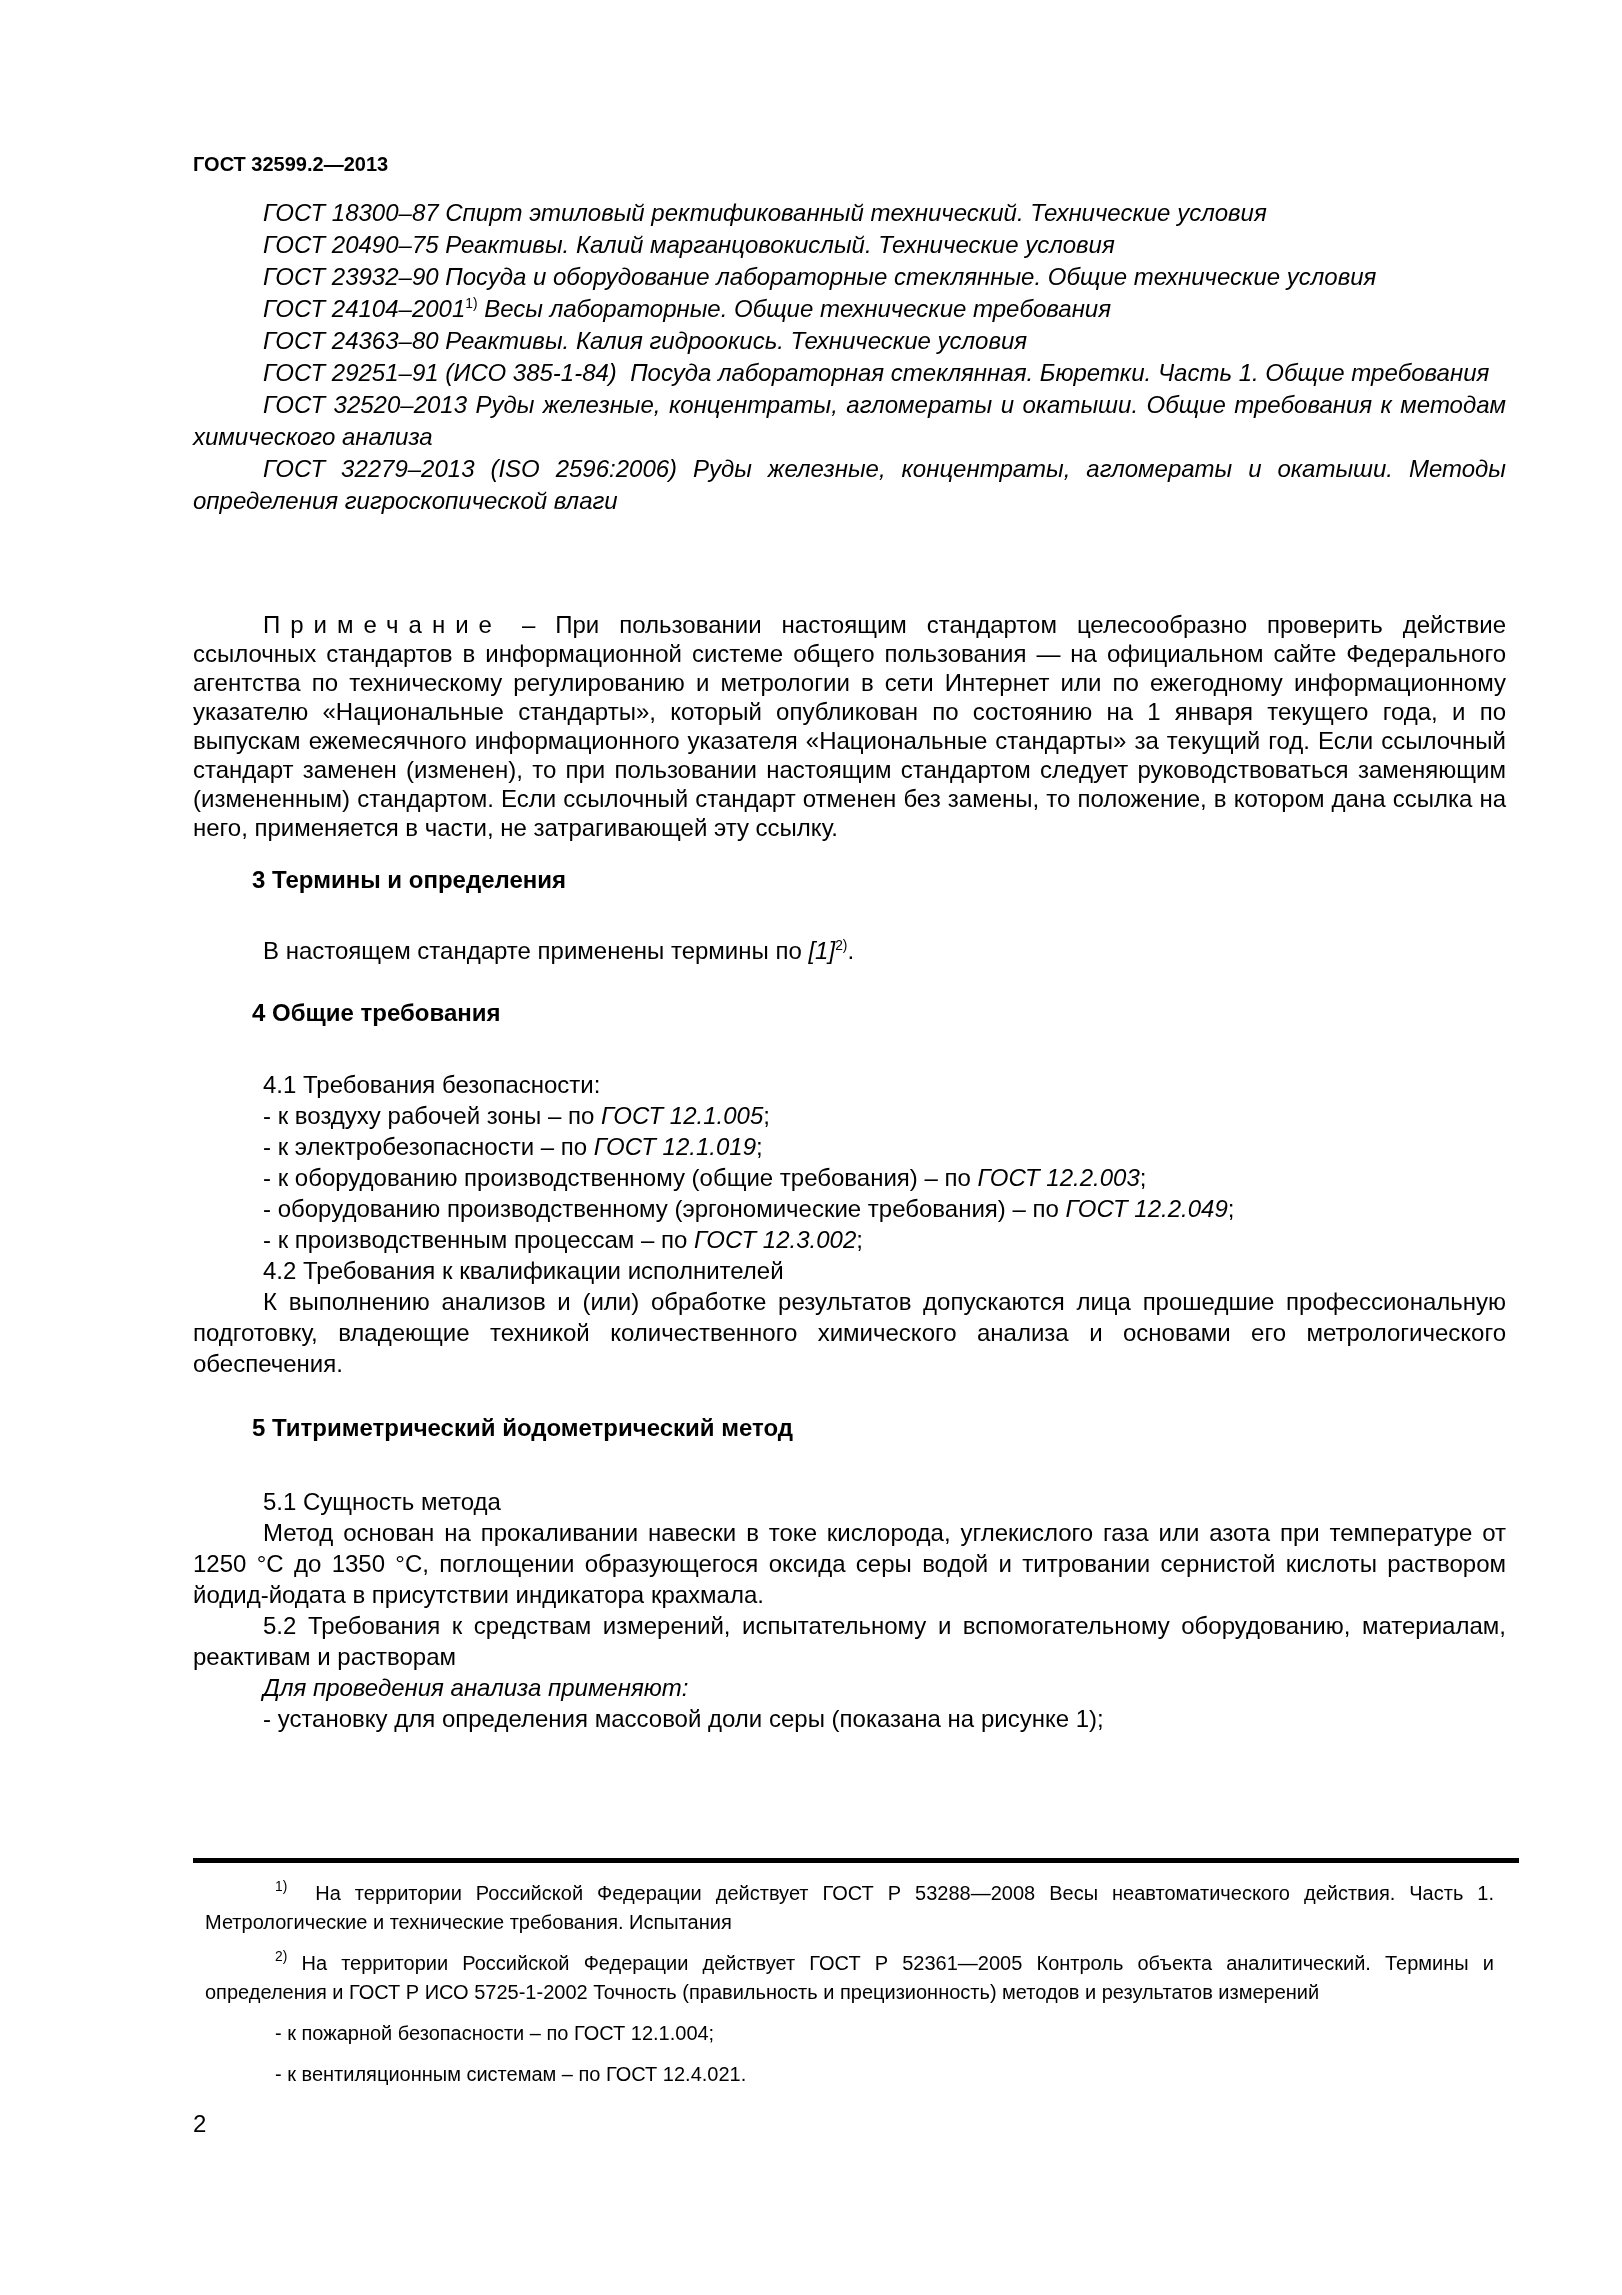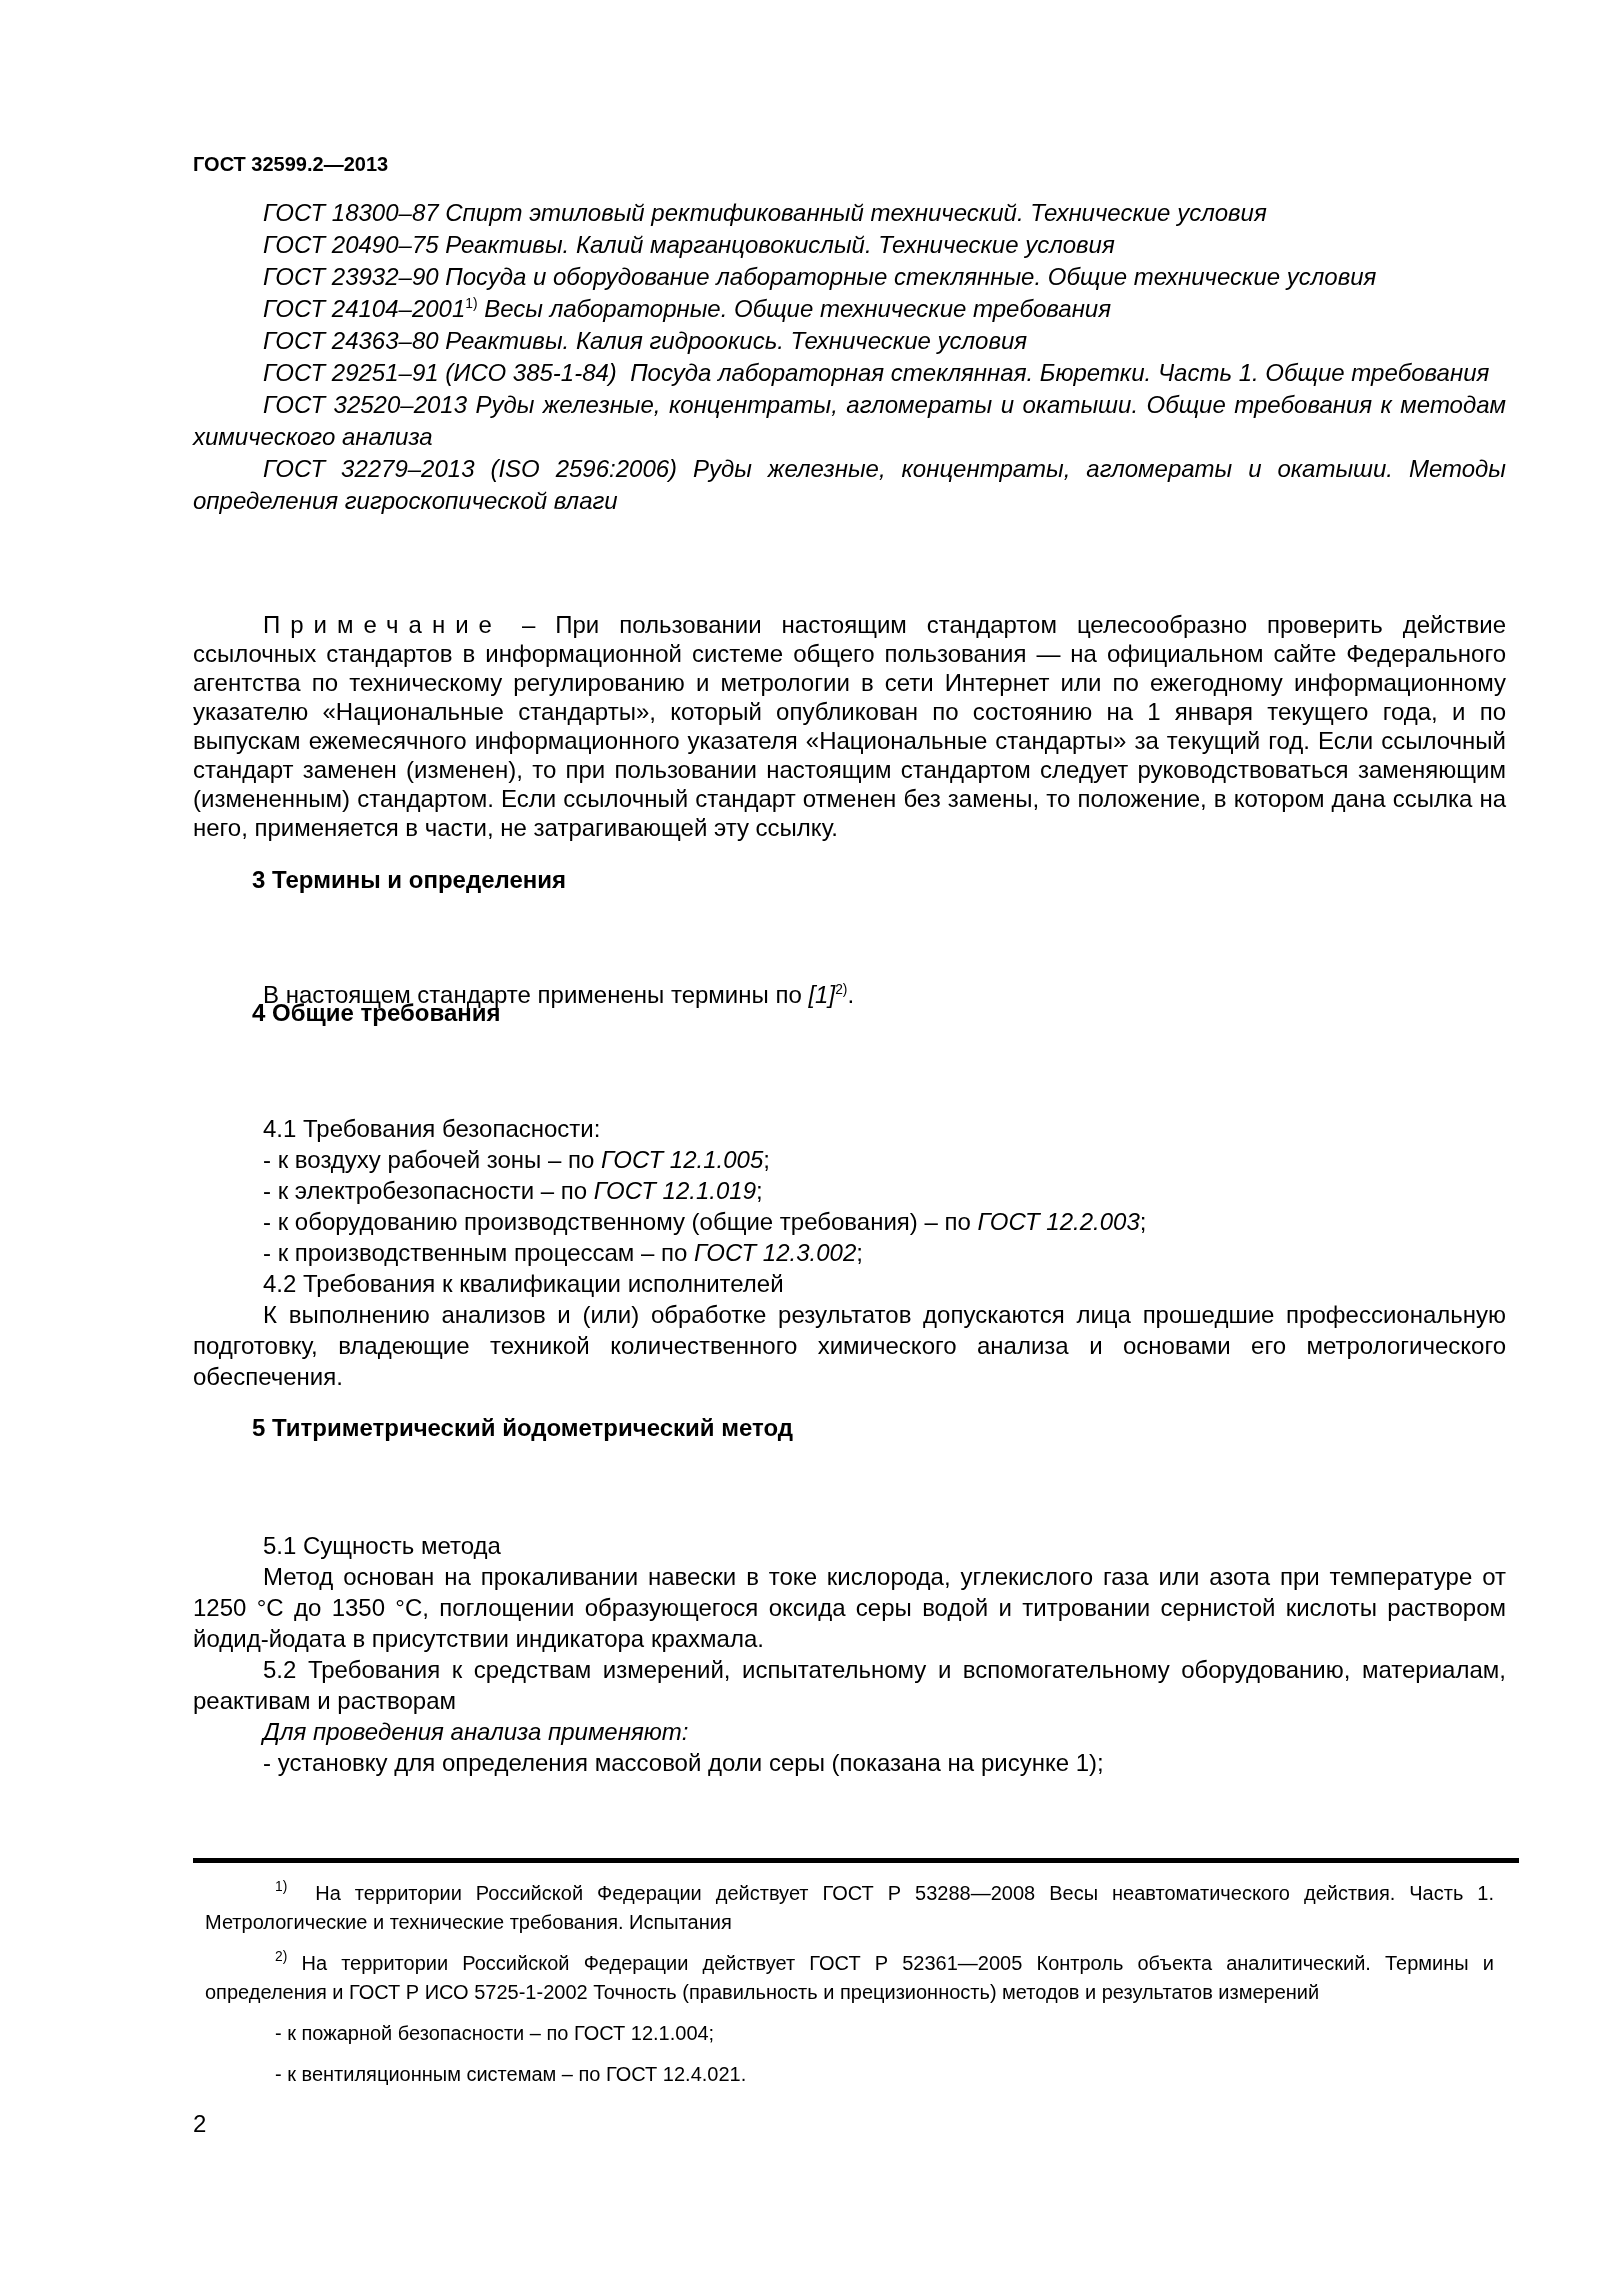"В настоящем стандарте применены термины" .body { margin-top: 44px -> none }
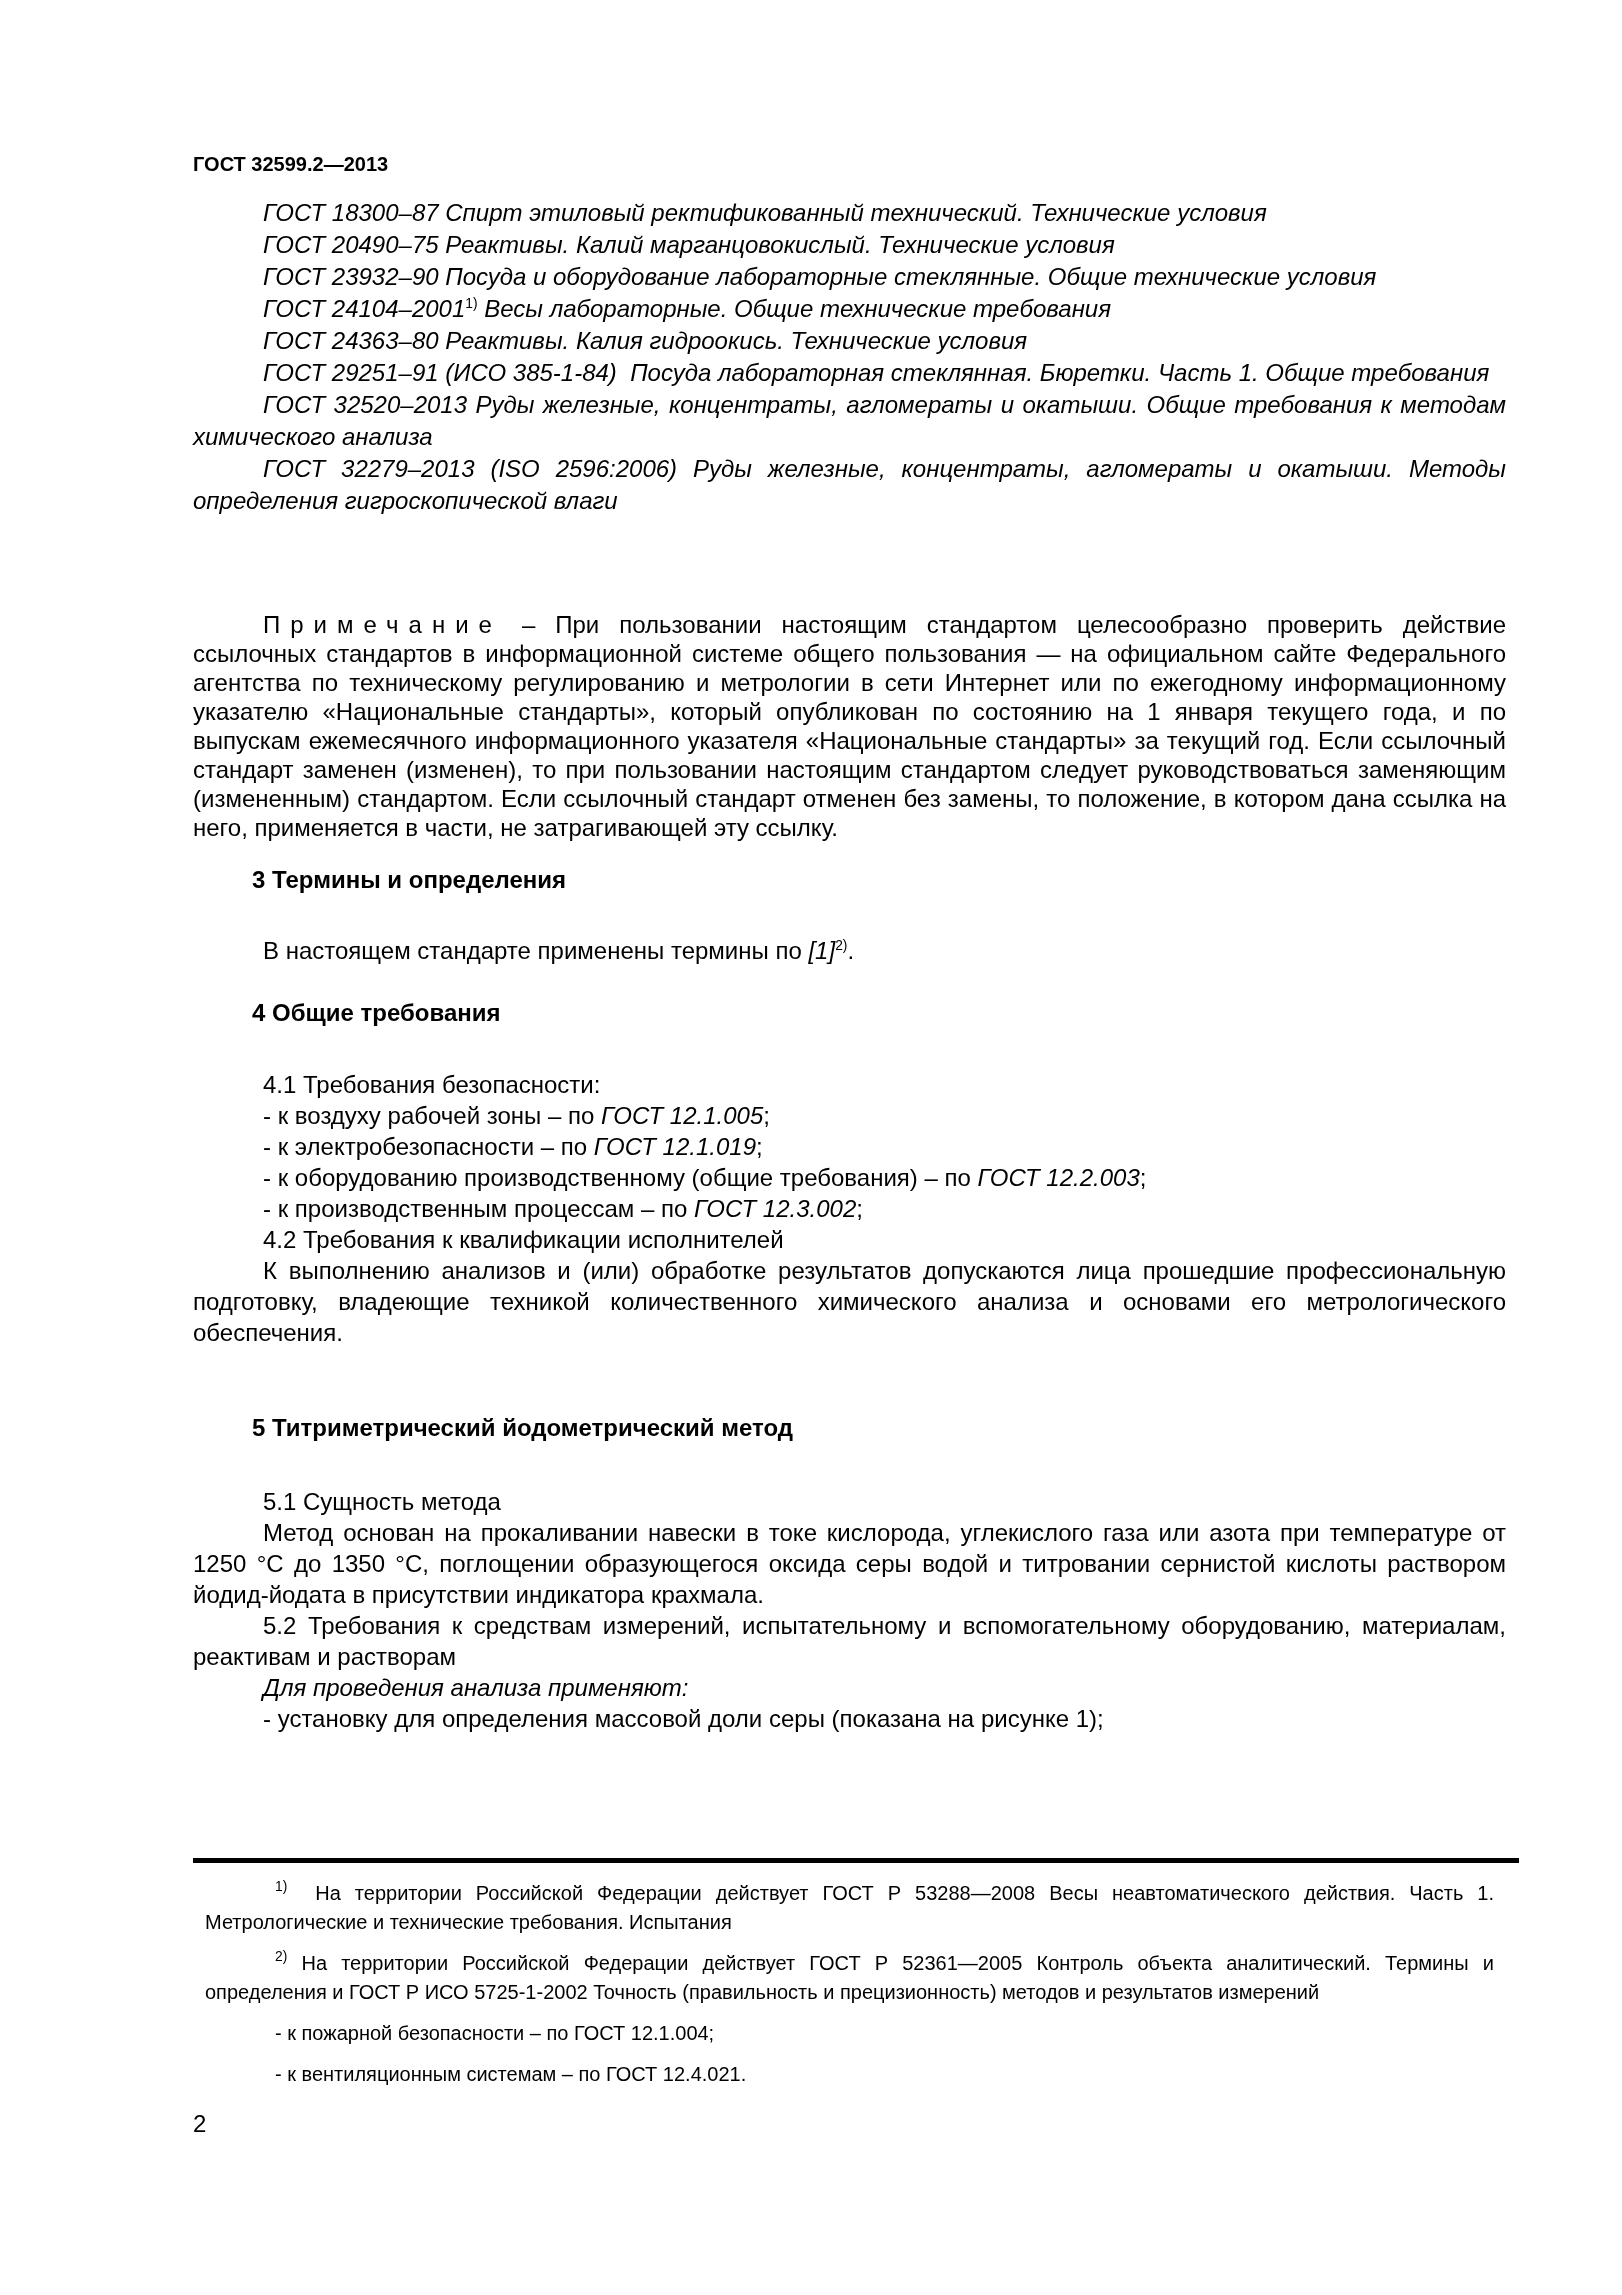"- оборудованию производственному" p.ind { html: none -> <p><span>- оборудованию производственному (эргономические требования) – по </span><span>ГОСТ 12.2.049</span><span>;</span></p> }
